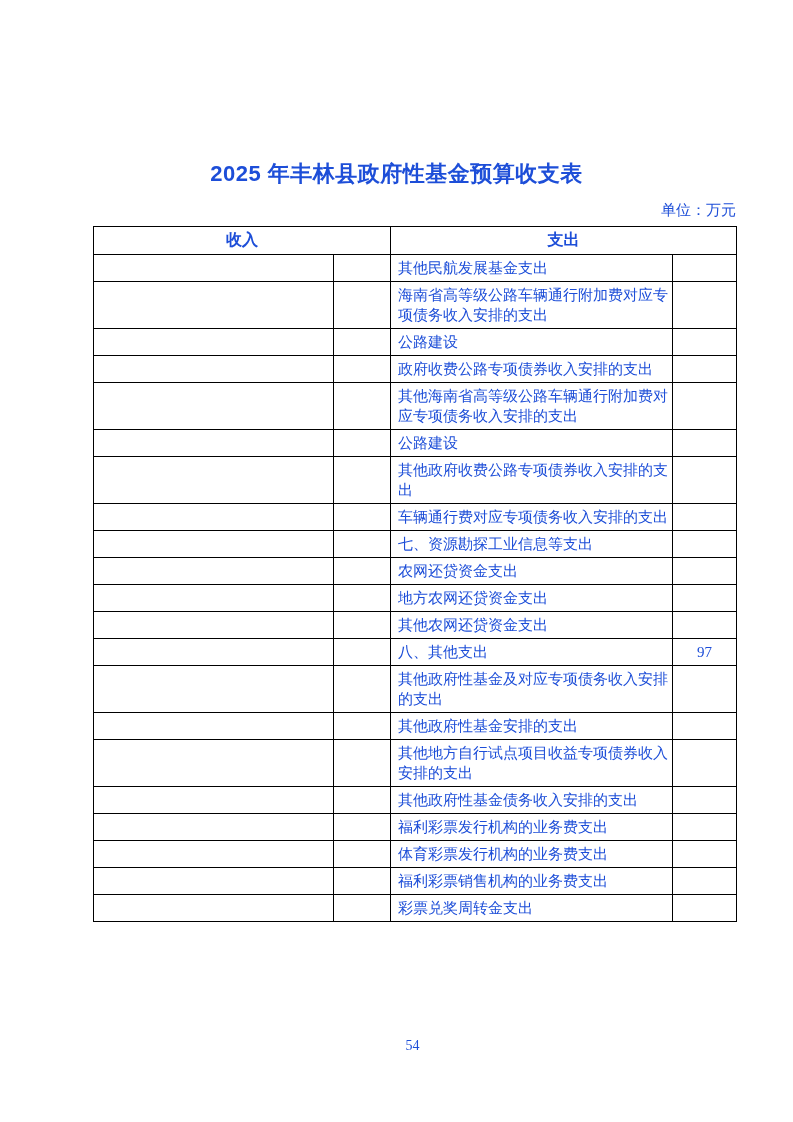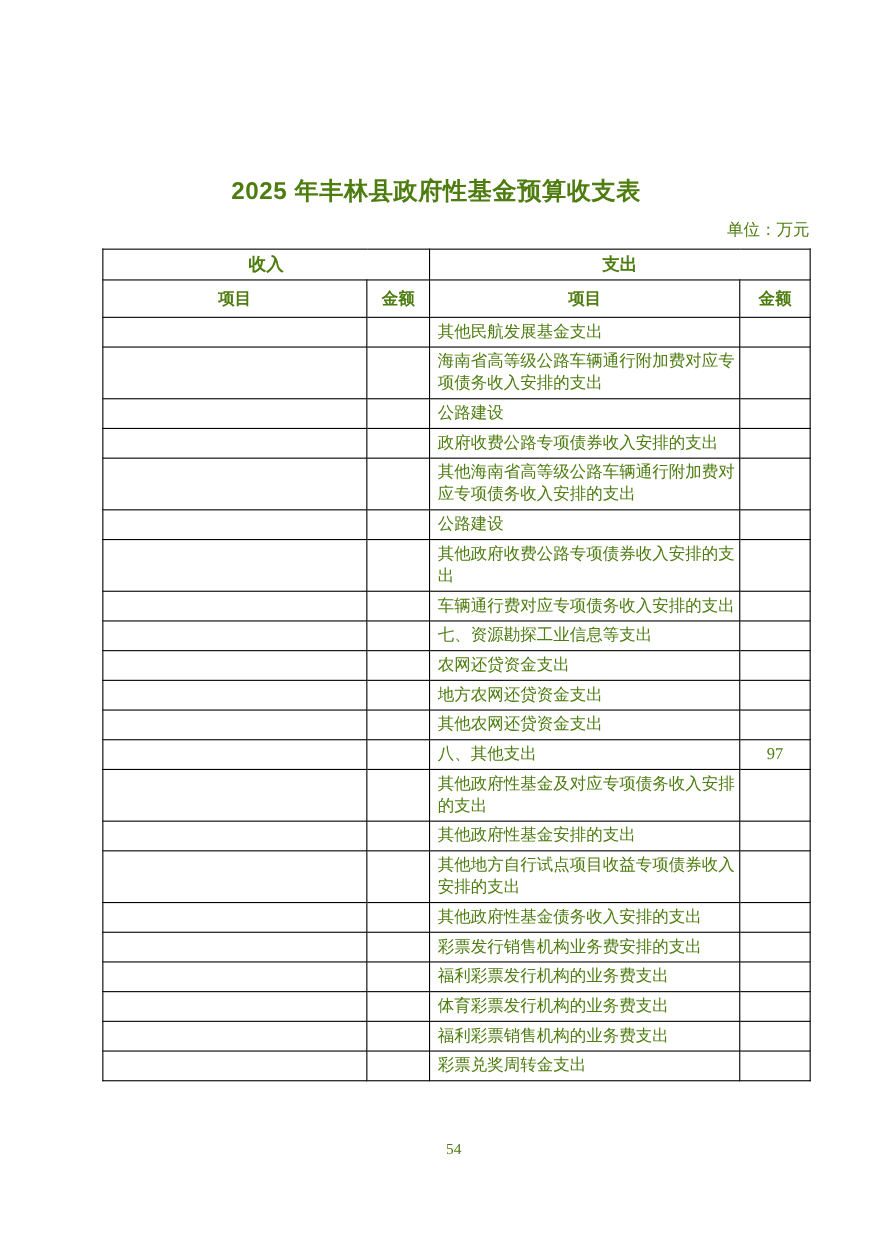"2025 年丰林县政府性基金预算收支表" .page { color: #4d7c0f -> #1d4ed8 }
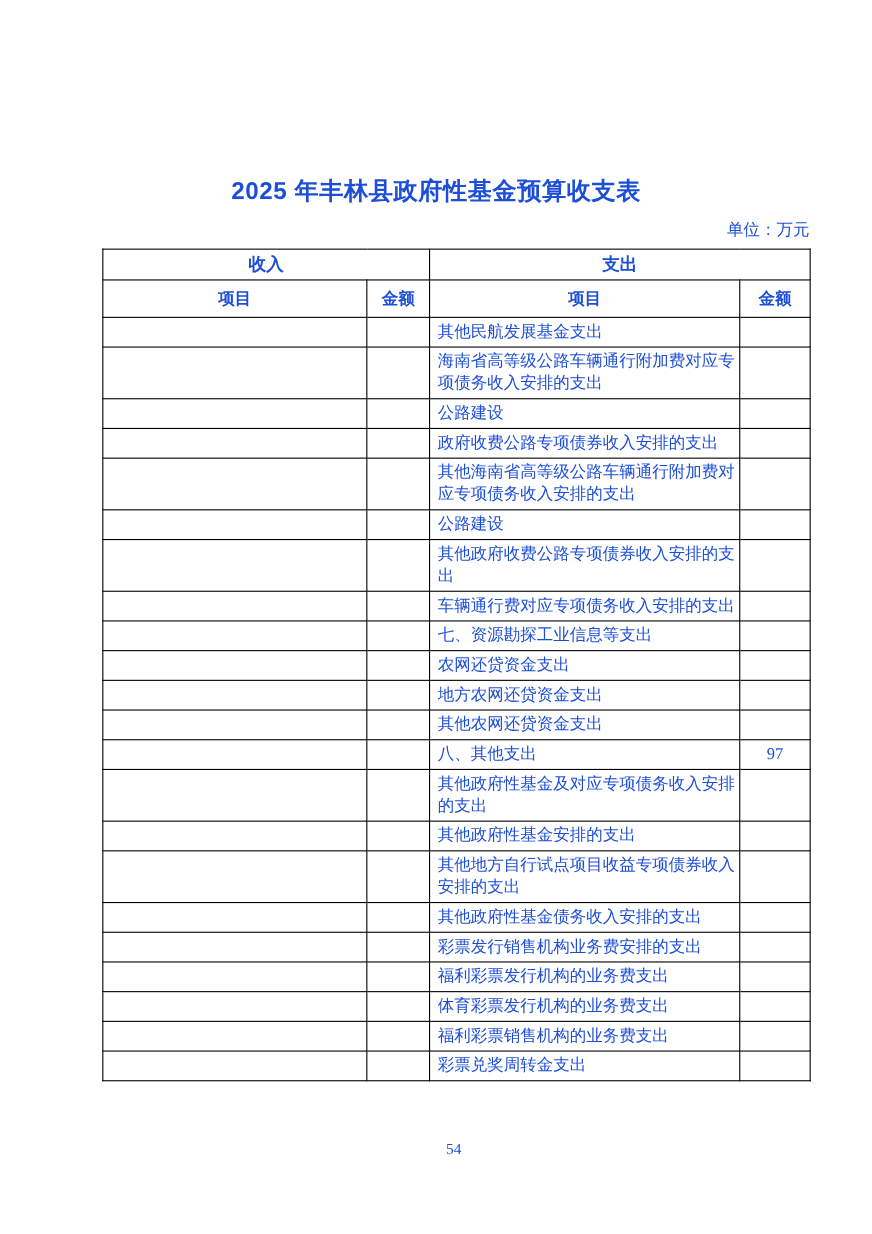"项目" tr.col-header-row { html: <tr> <th>项目</th> <th>金额</th> <th>项目</th> <th>金额</th> </tr> -> none }
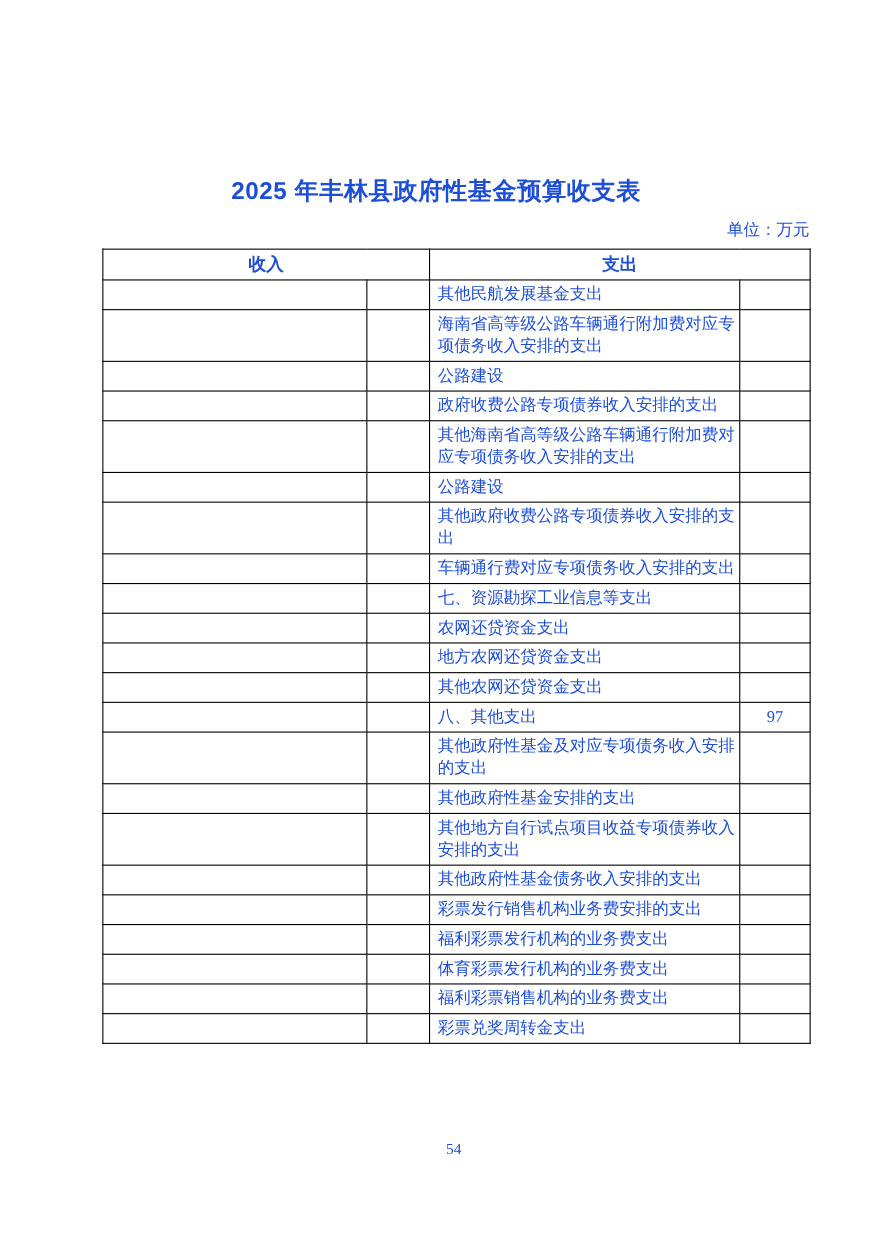"彩票发行销售机构业务费安排的支出" tr { html: <tr> <td></td> <td></td> <td>彩票发行销售机构业务费安排的支出</td> <td></td> </tr> -> none }
